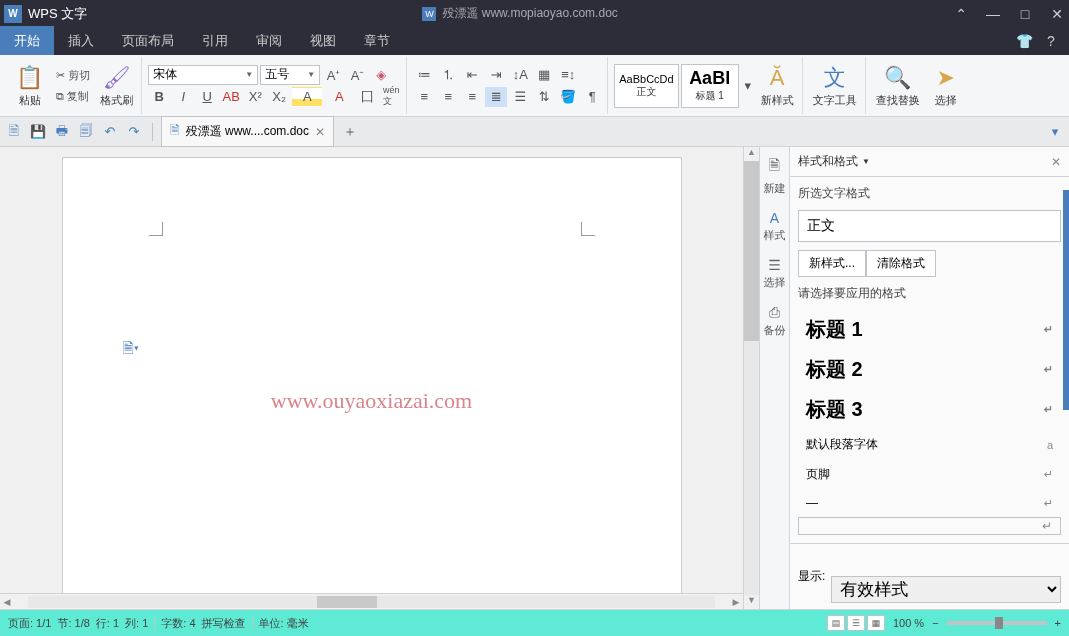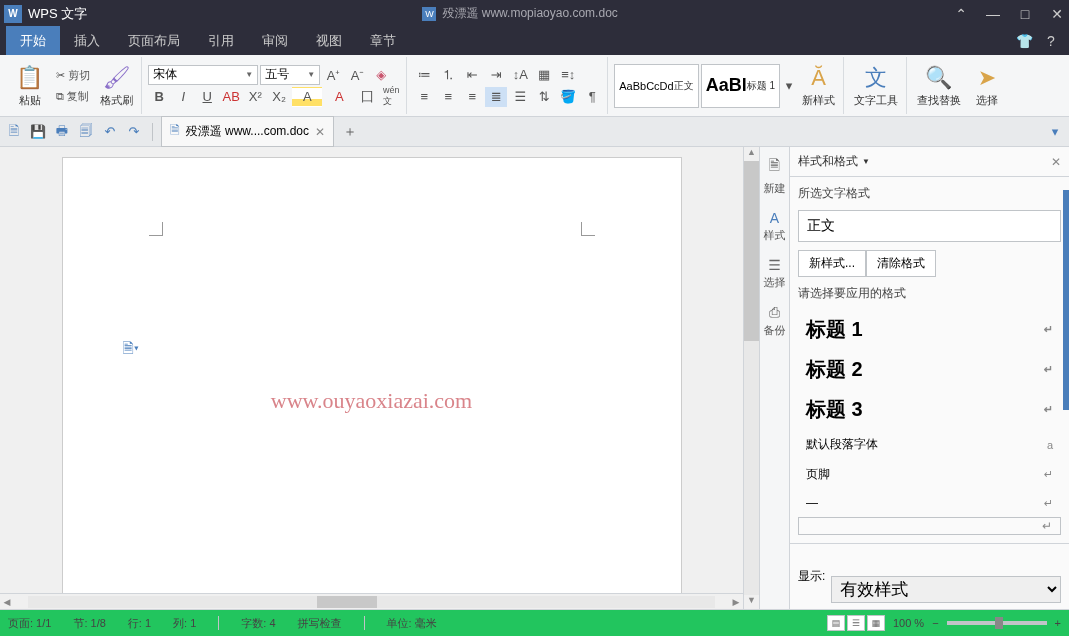"开始" .tab.active { margin-left: 6px -> none }
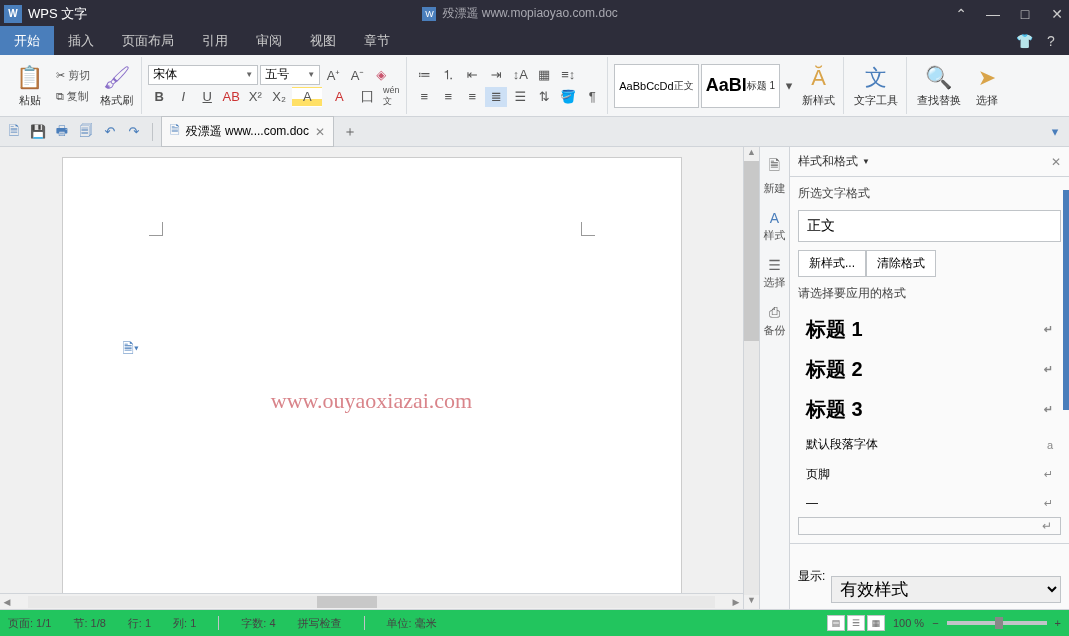"AaBbCcDd" .stylebox { flex-direction: row -> column }
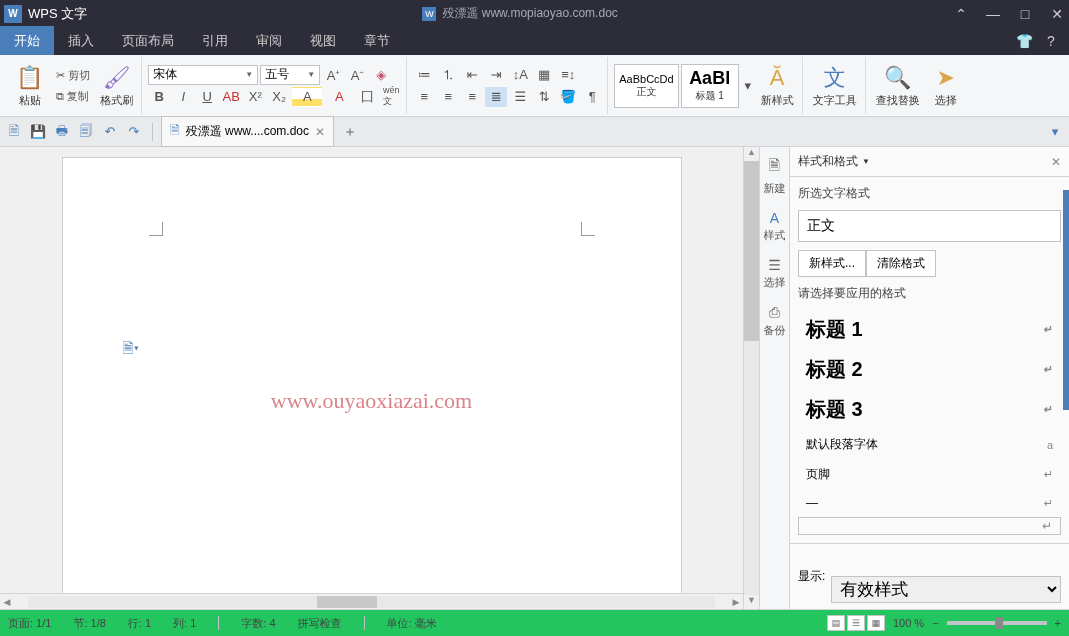"页面: 1/1" .statusbar { background: #22c55e -> #5eead4; gap: 22px -> 6px }
